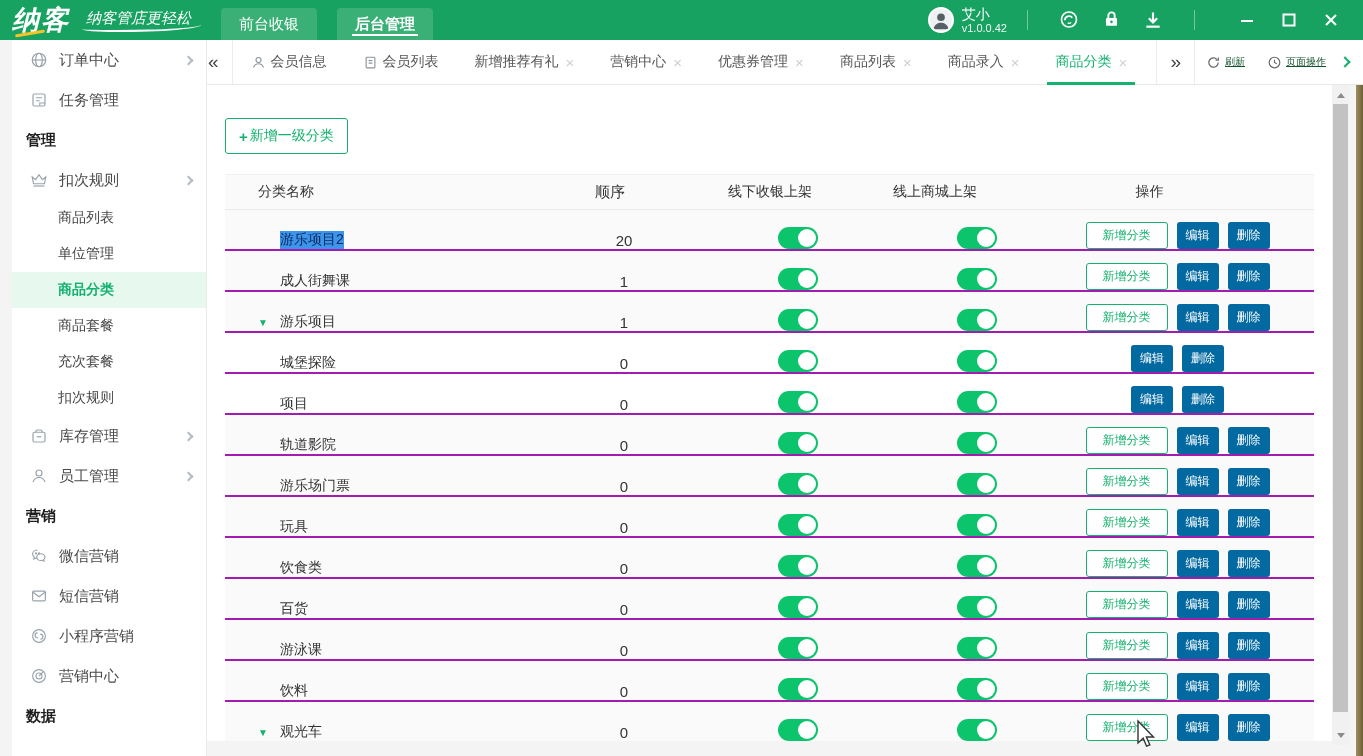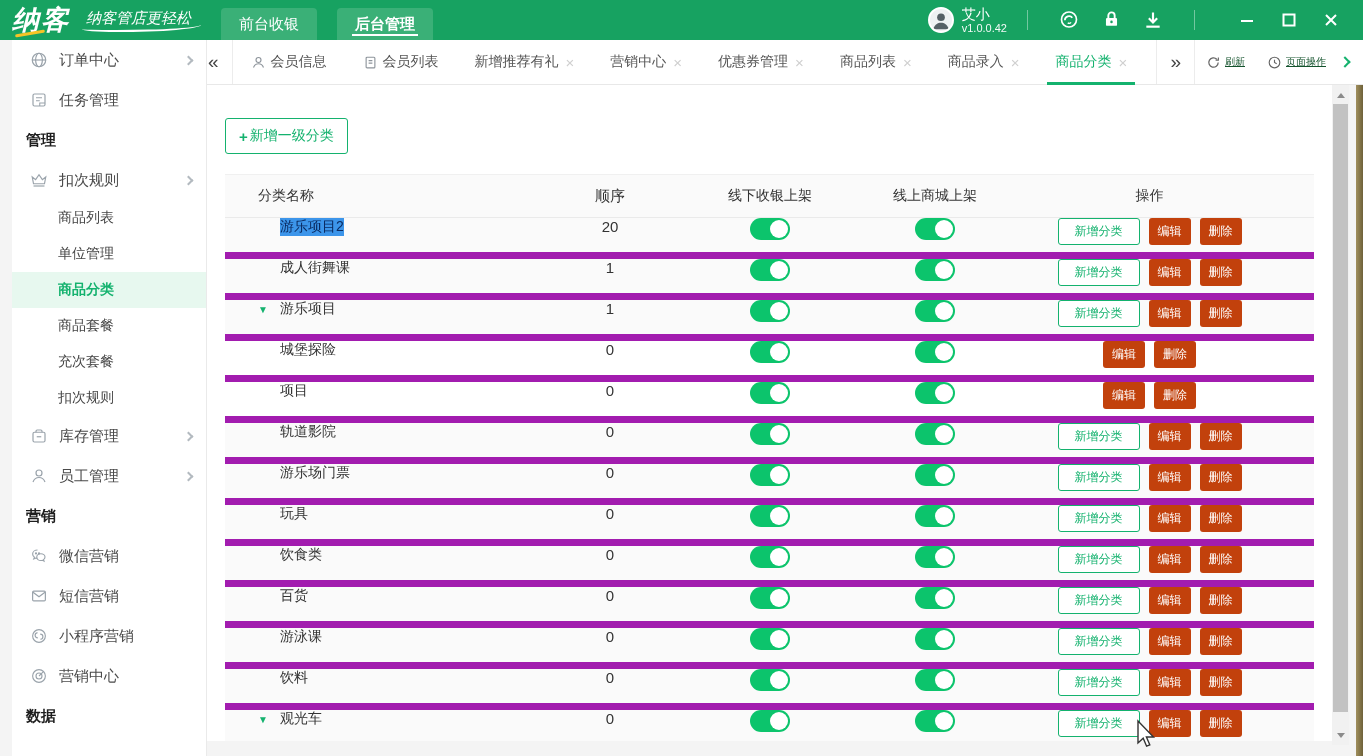"分类名称" .thead { height: 44px -> 36px }
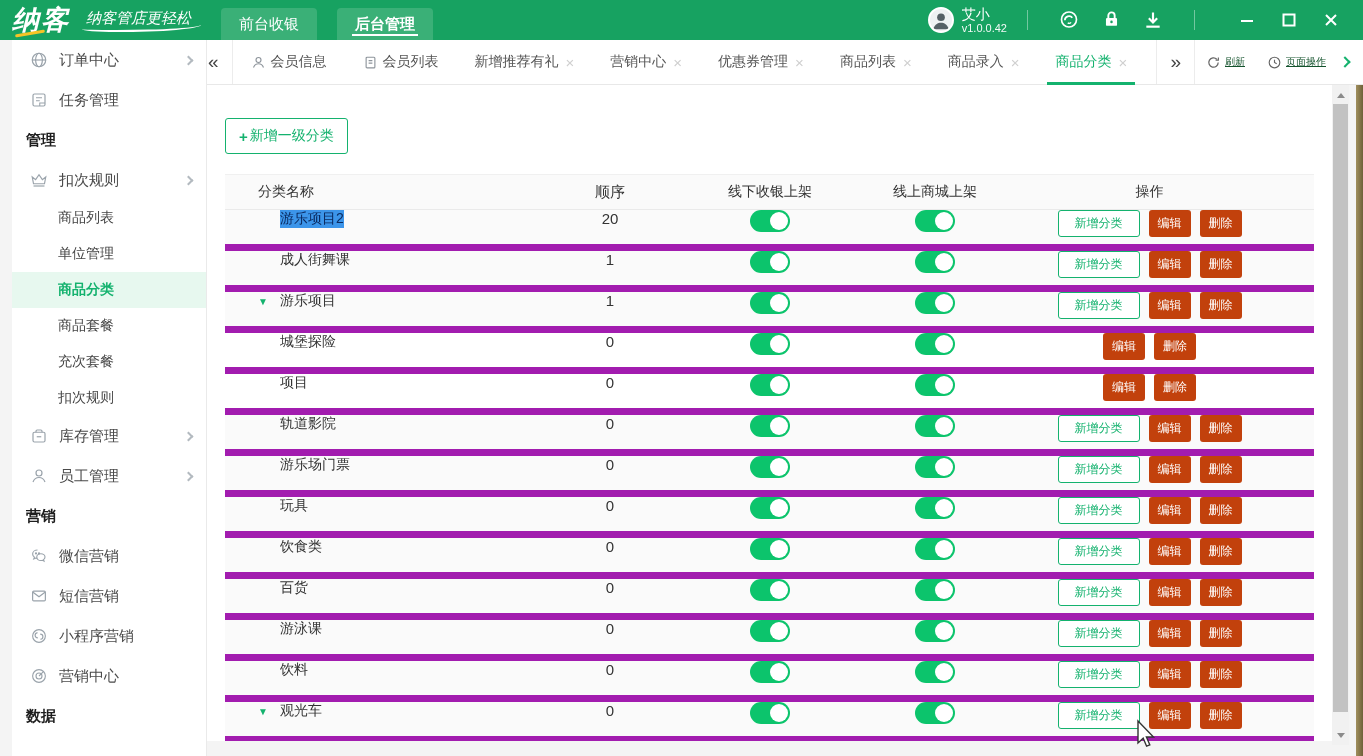"游乐项目2" .tr { align-items: flex-start -> flex-end; border-bottom: 7px solid #a21caf -> 2px solid #a21caf; gap: none -> 14px }
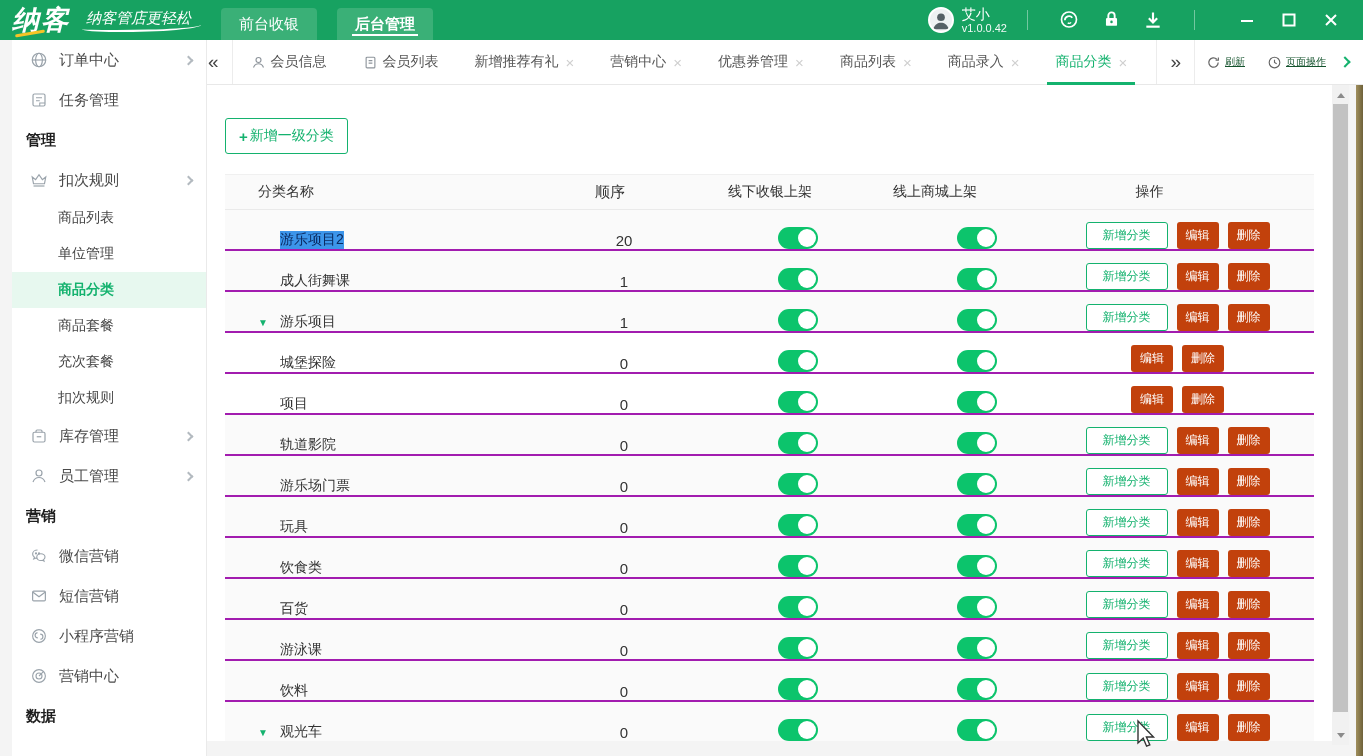"编辑" .b-sol { background: #c2410c -> #0369a1 }
